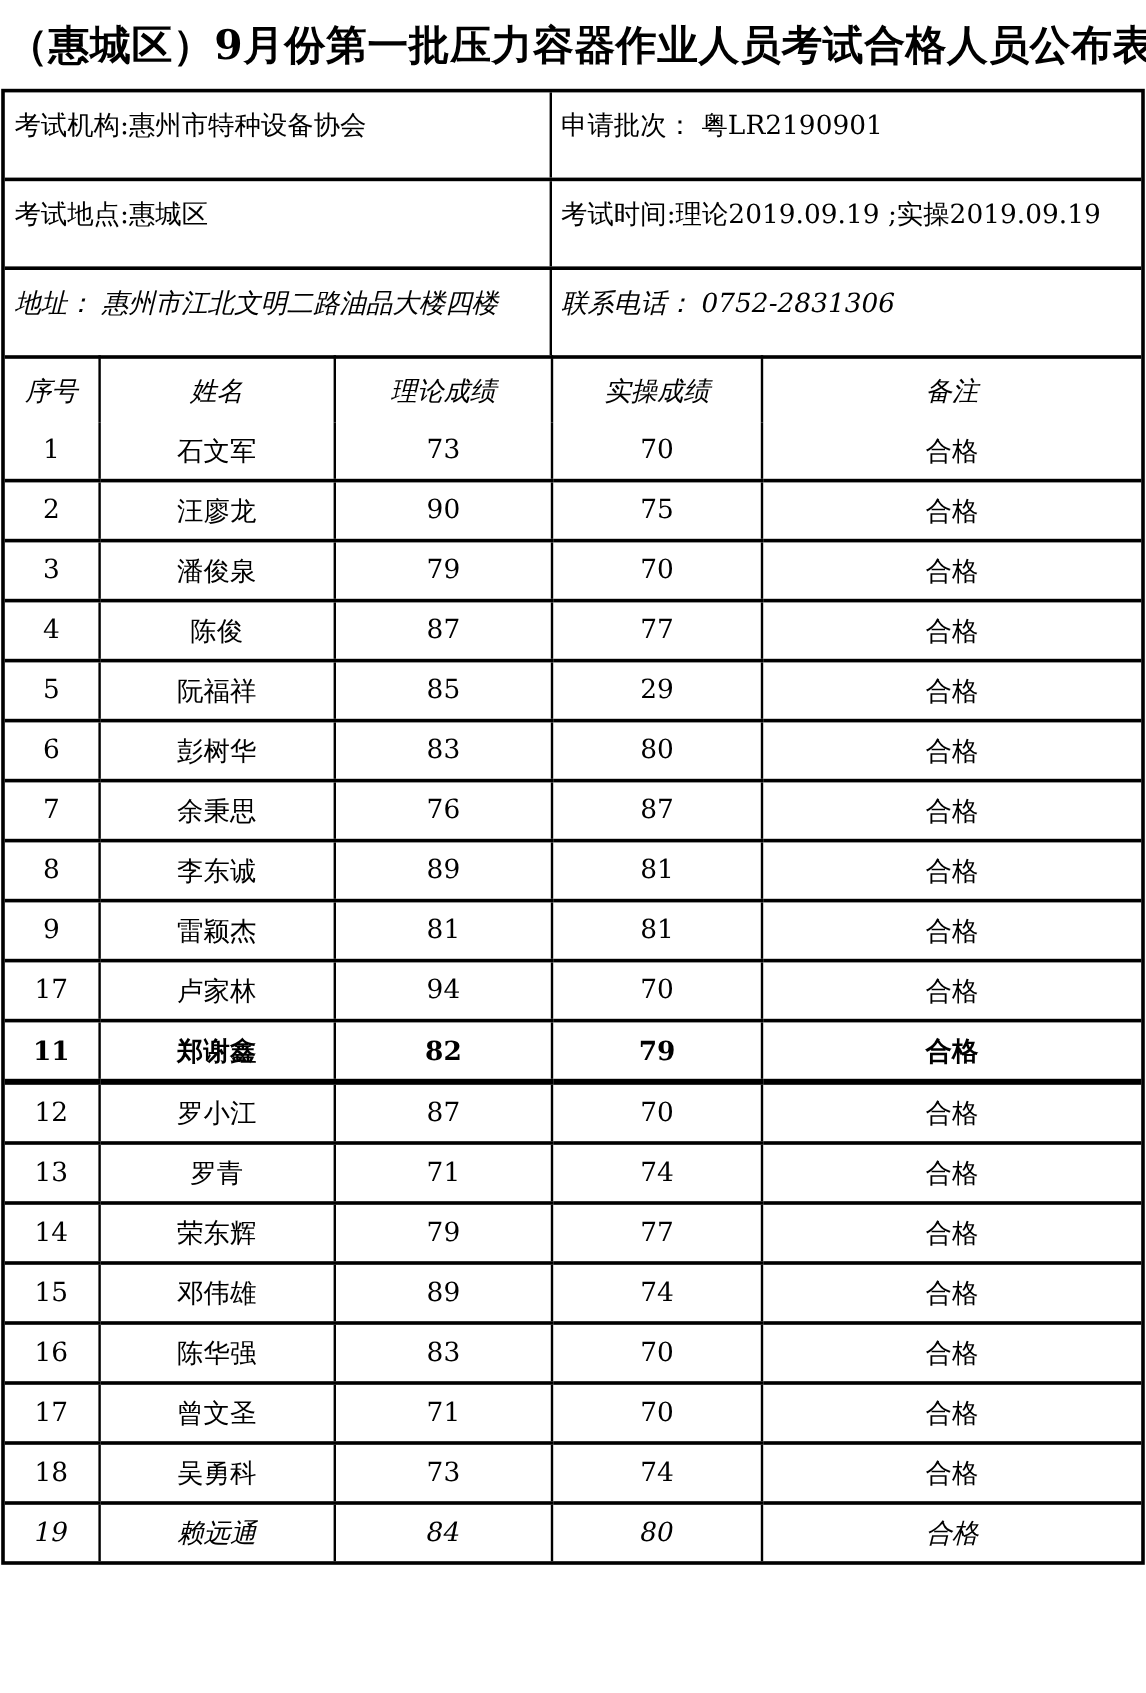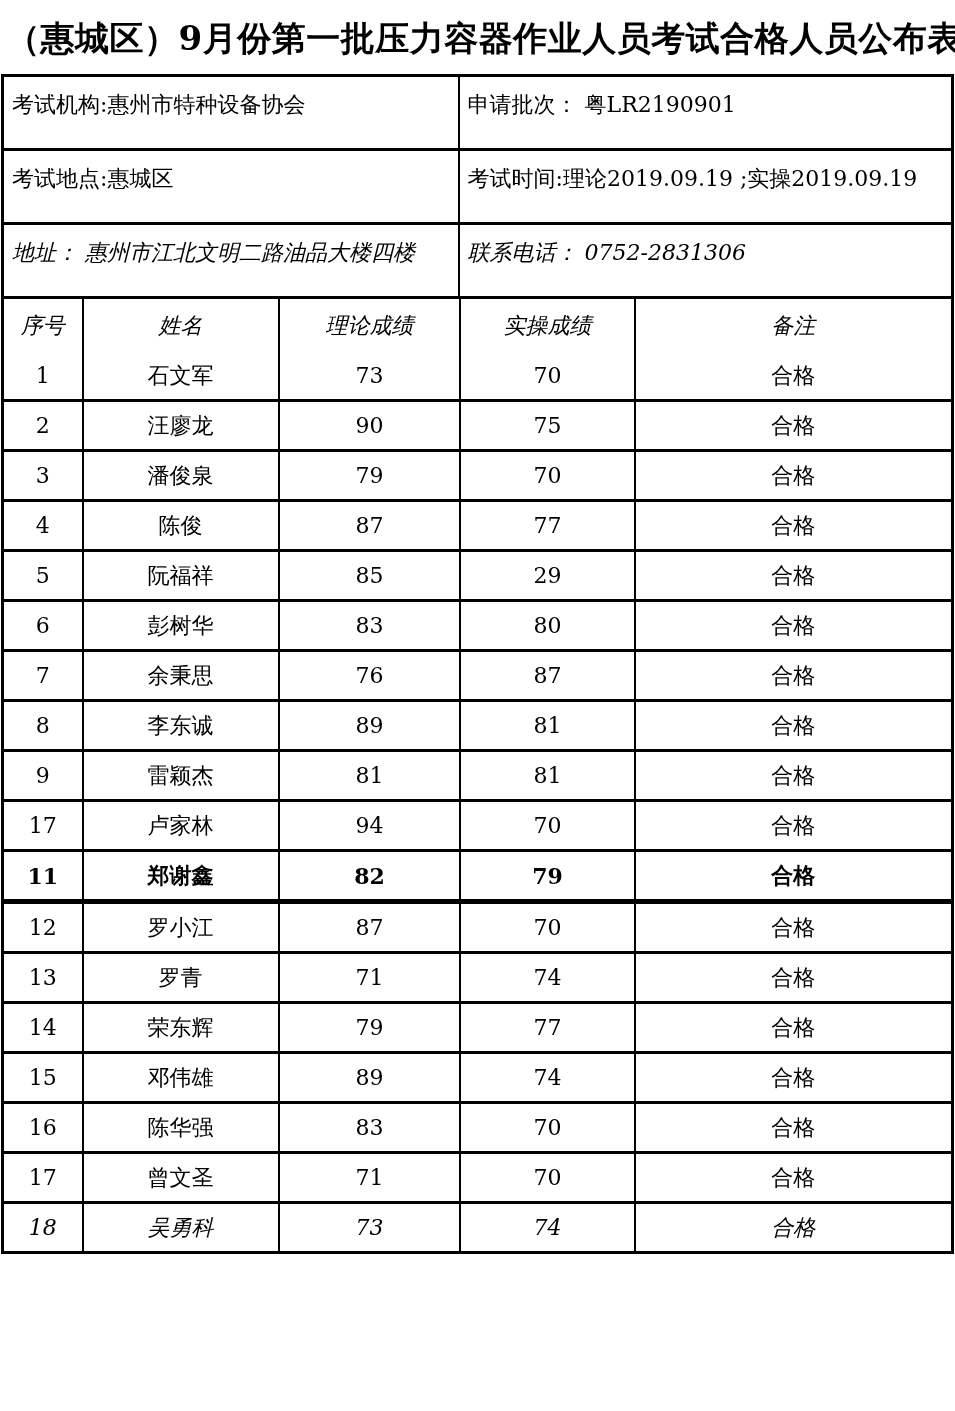"19" tr { html: none -> <tr> <td>19</td> <td>赖远通</td> <td>84</td> <td>80</td> <td>合格</td> </tr> }
